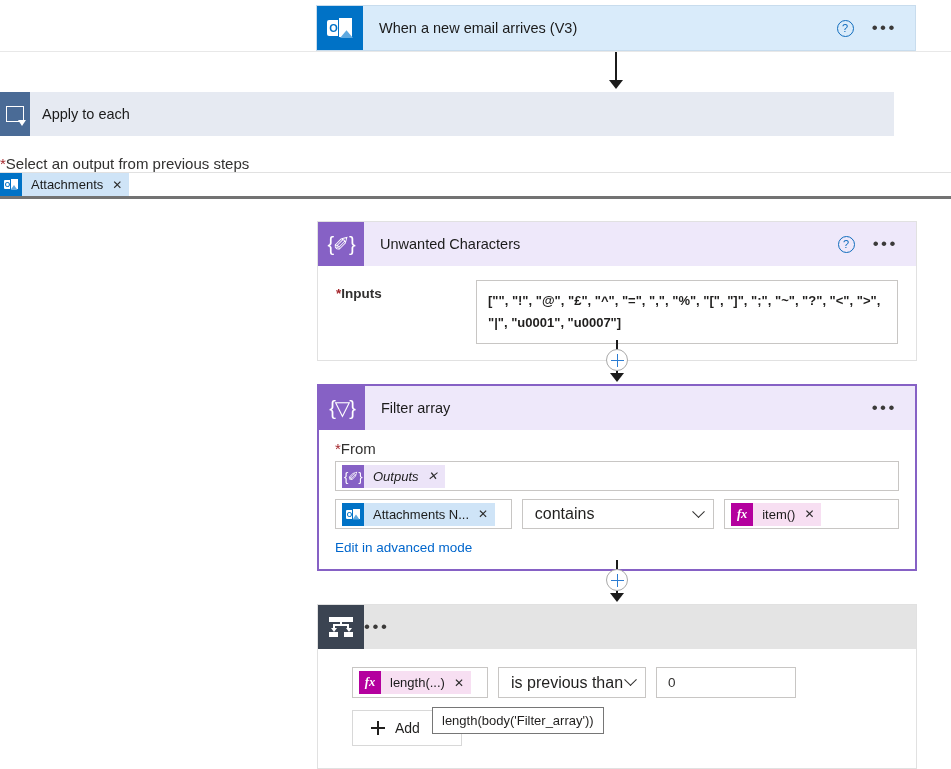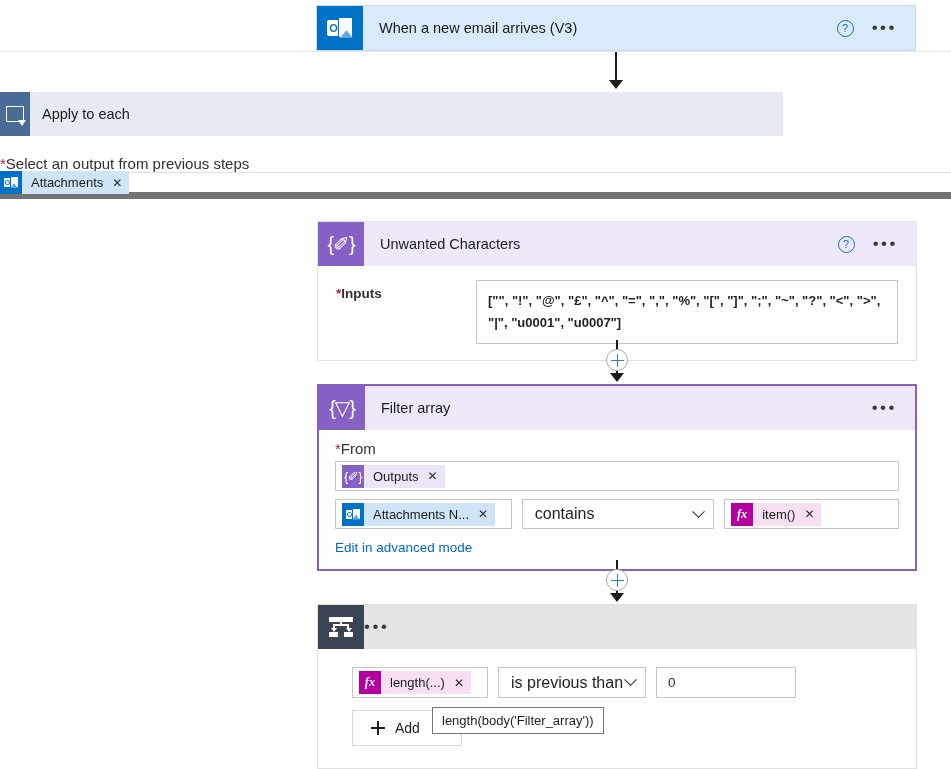"Apply to each" .loop-header { width: 783px -> 894px }
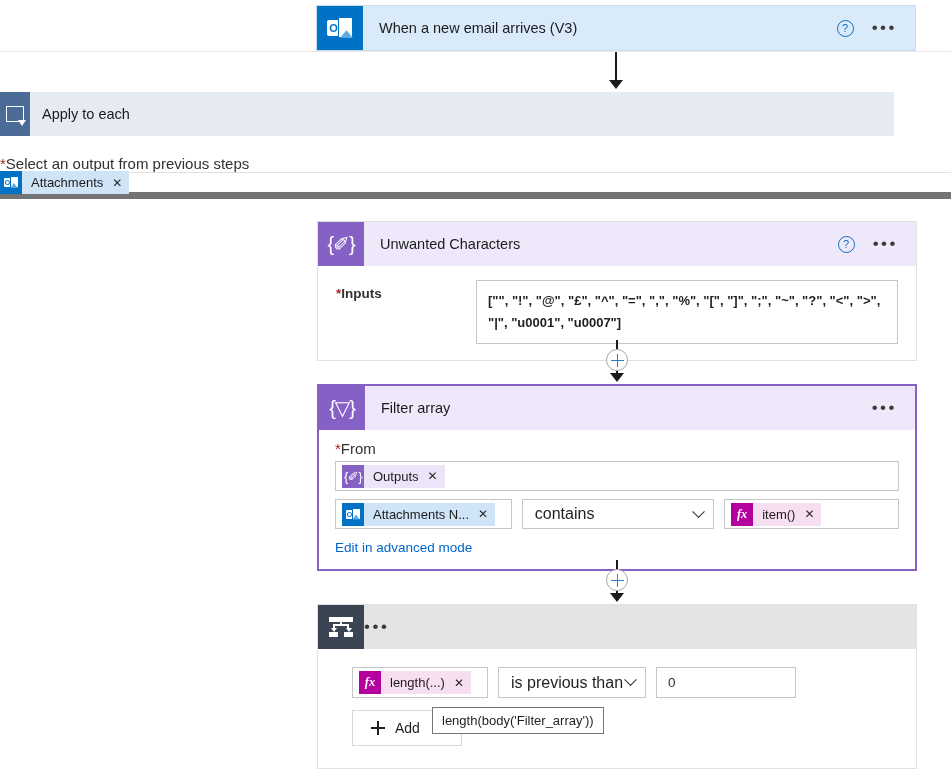"Attachments" .loop-field-box { border-bottom: 7px solid #737373 -> 3px solid #737373 }
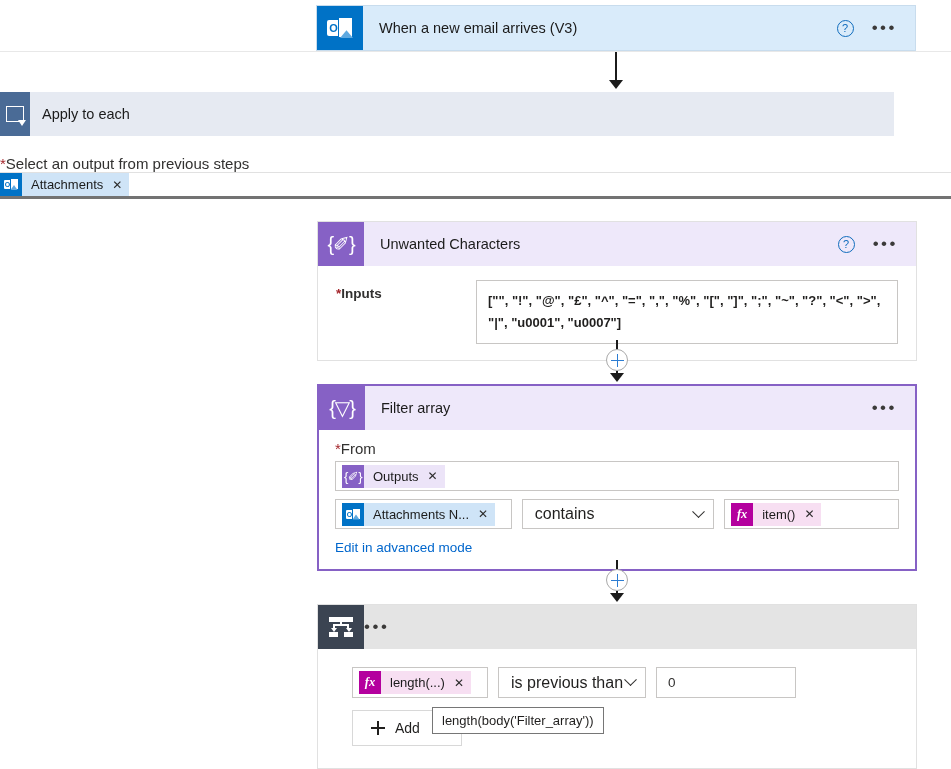"Outputs" .token-body.lav { font-style: none -> italic }
